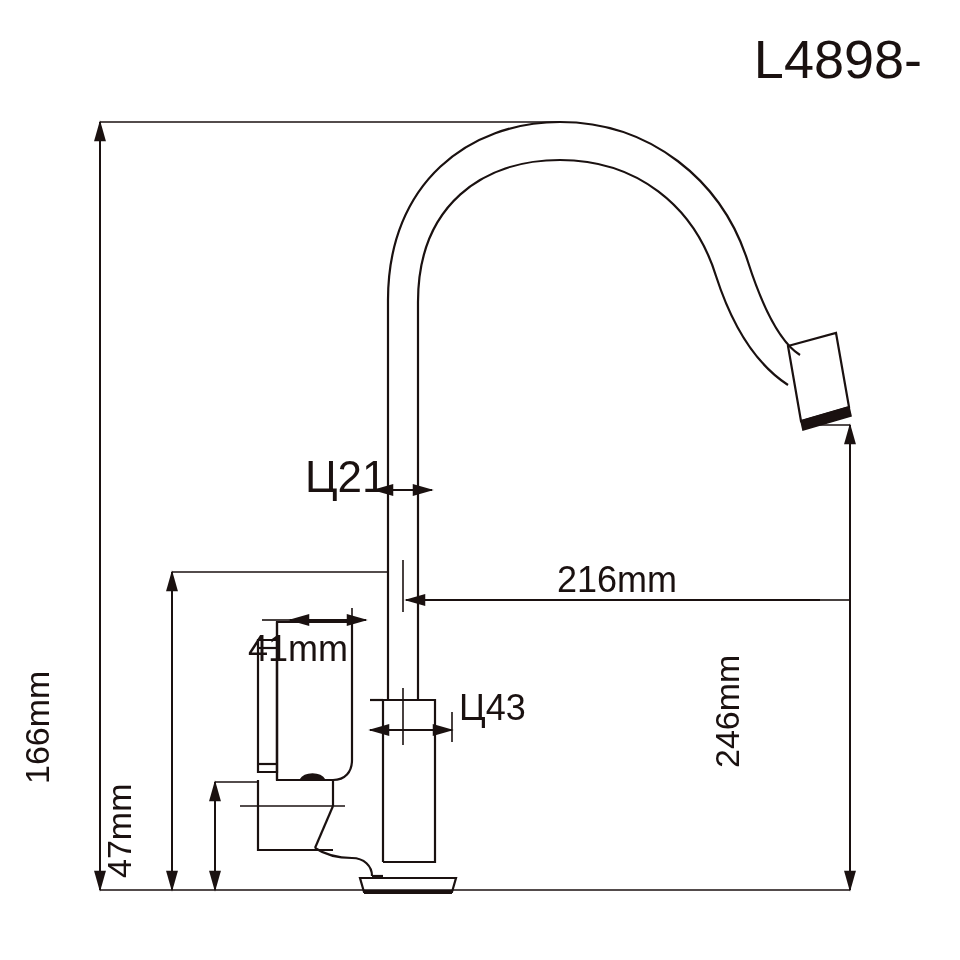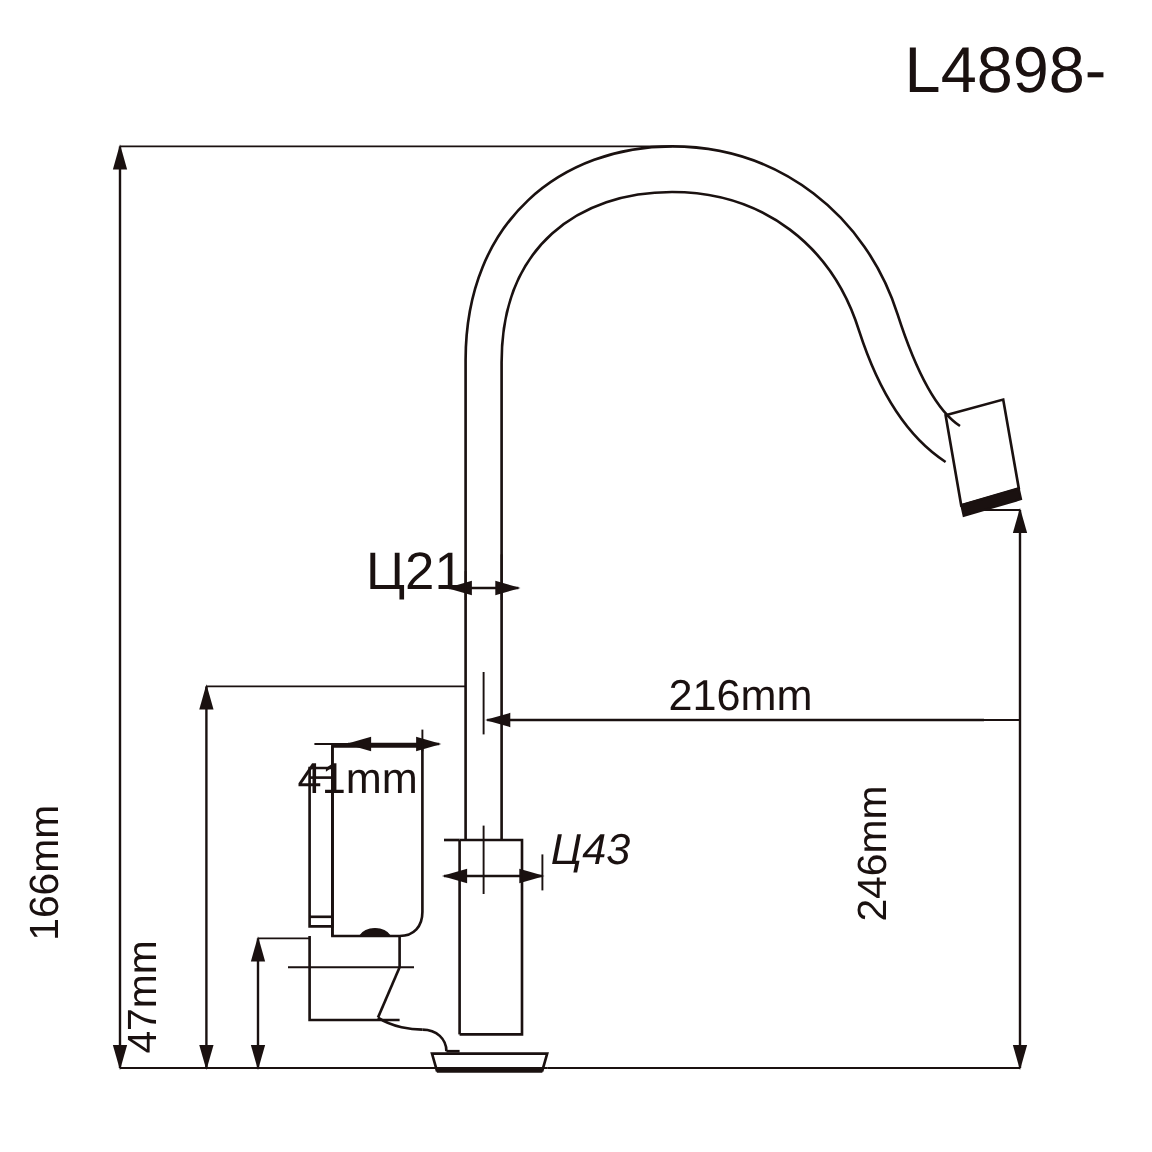"Ц43" #label-phi43 { font-style: italic -> none }
